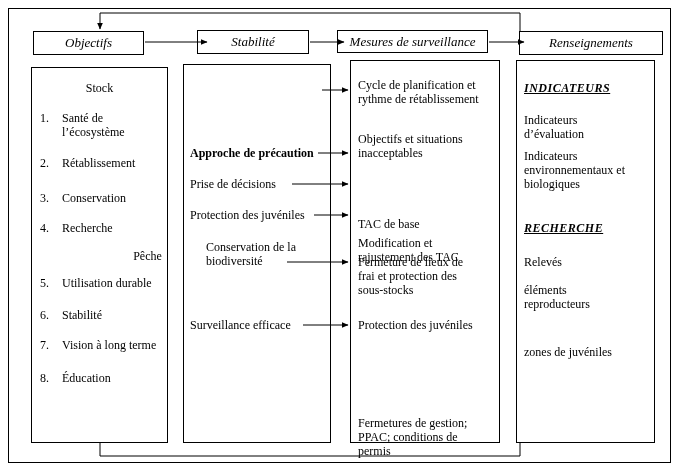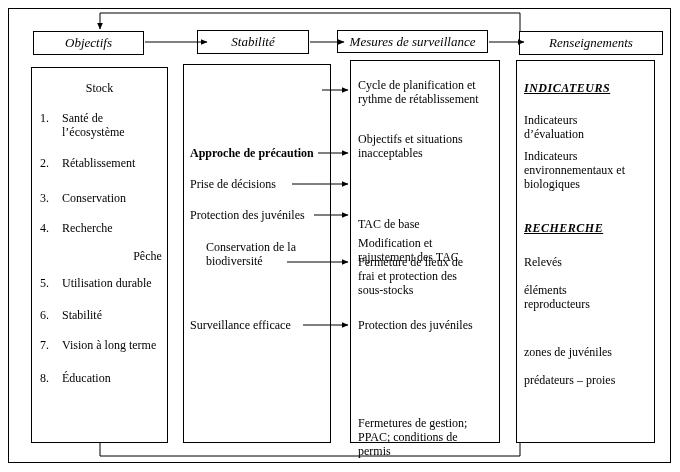"prédateurs – proies" div.txt { html: <div>prédateurs – proies</div> -> none }
